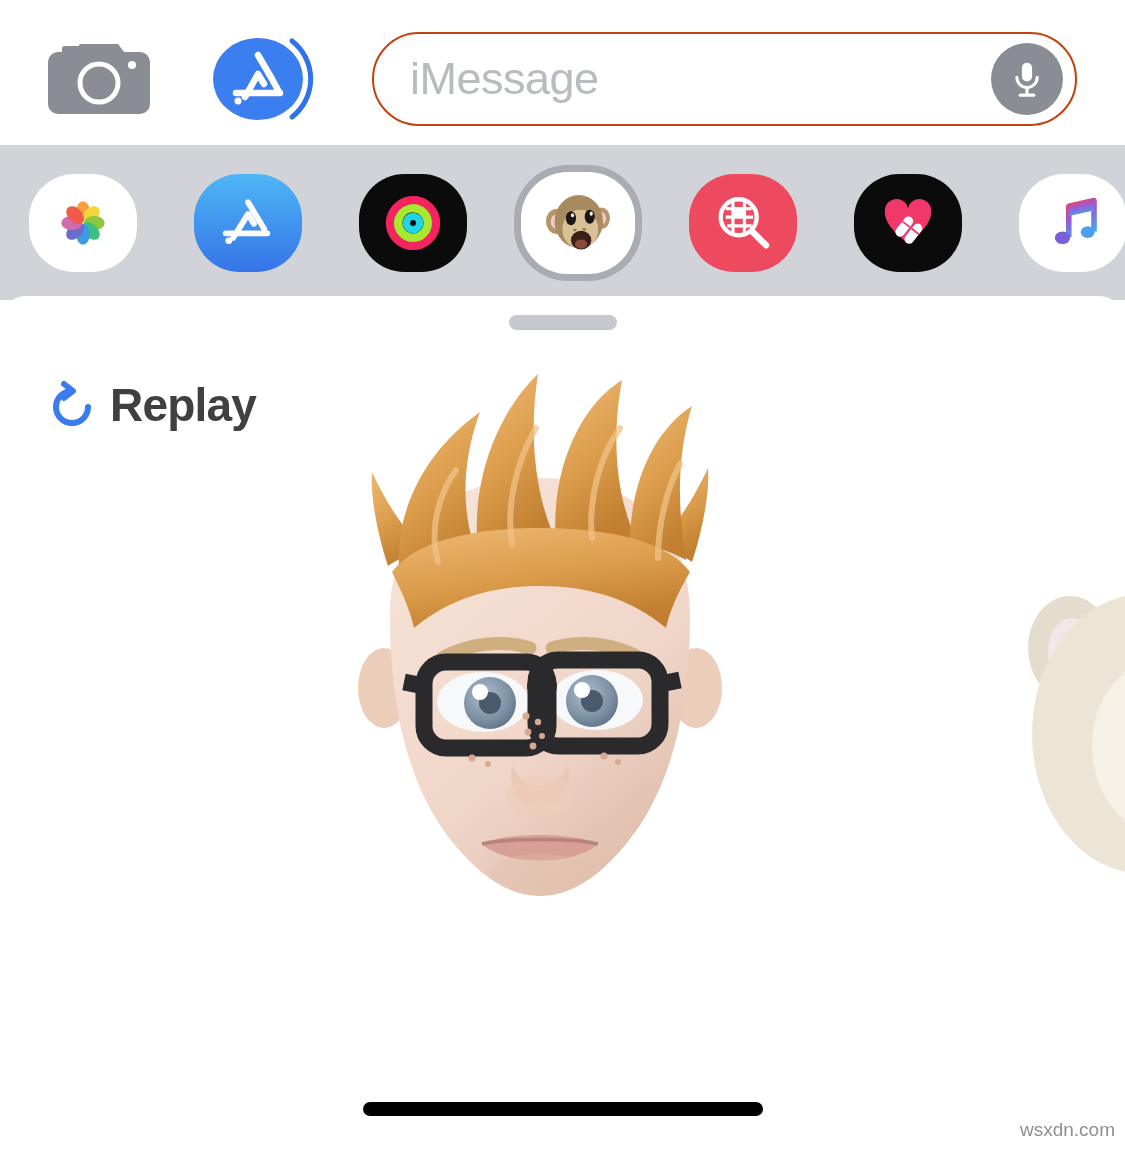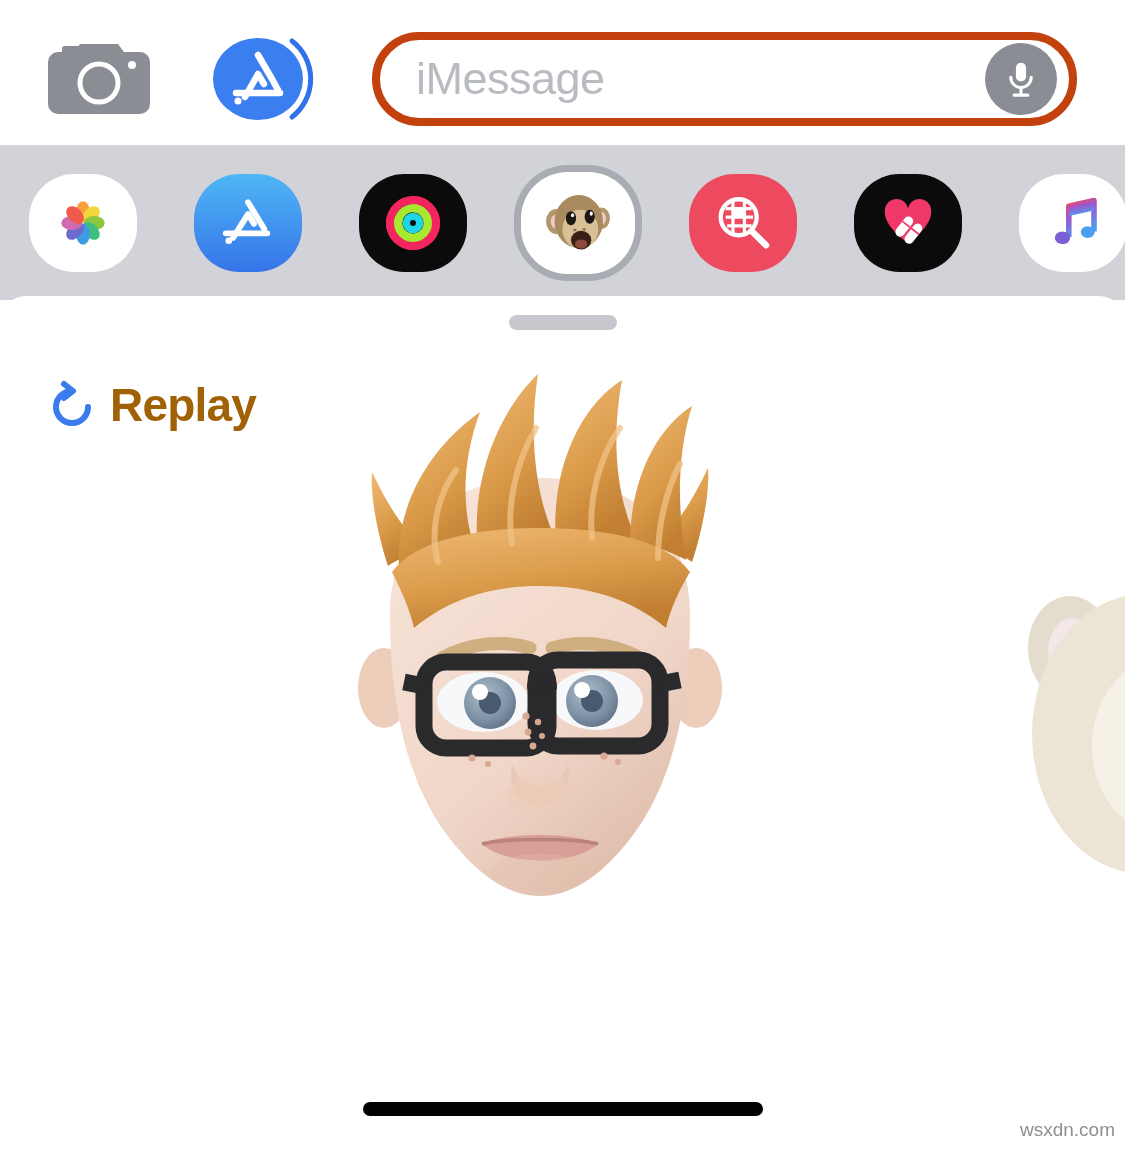"iMessage" .tb-field { border: 8px solid #c2410c -> 2px solid #c2410c }
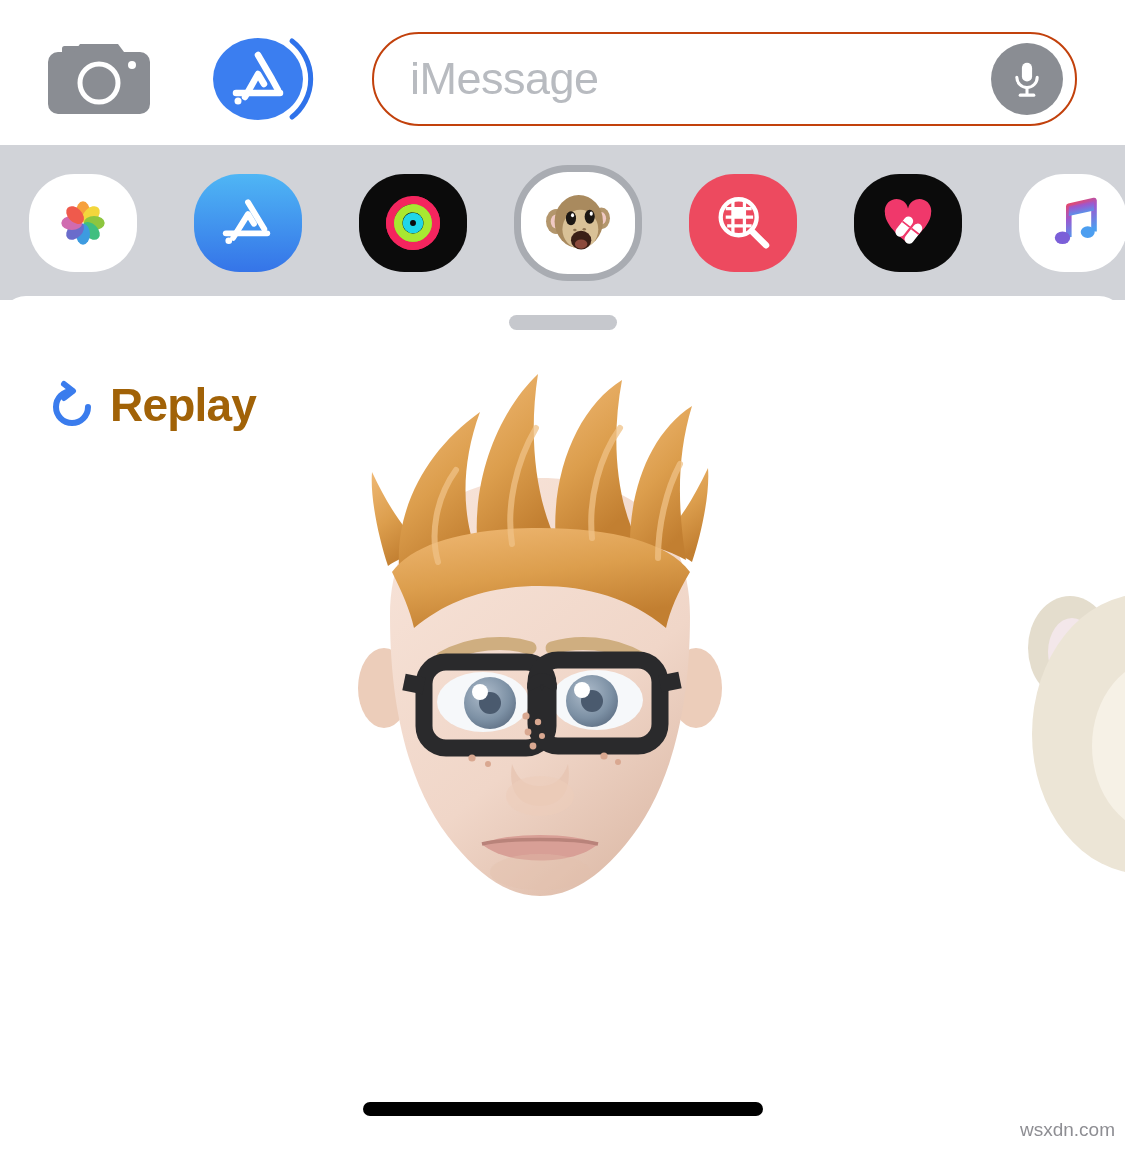"Replay" #replay-label { color: #a16207 -> #404040 }
